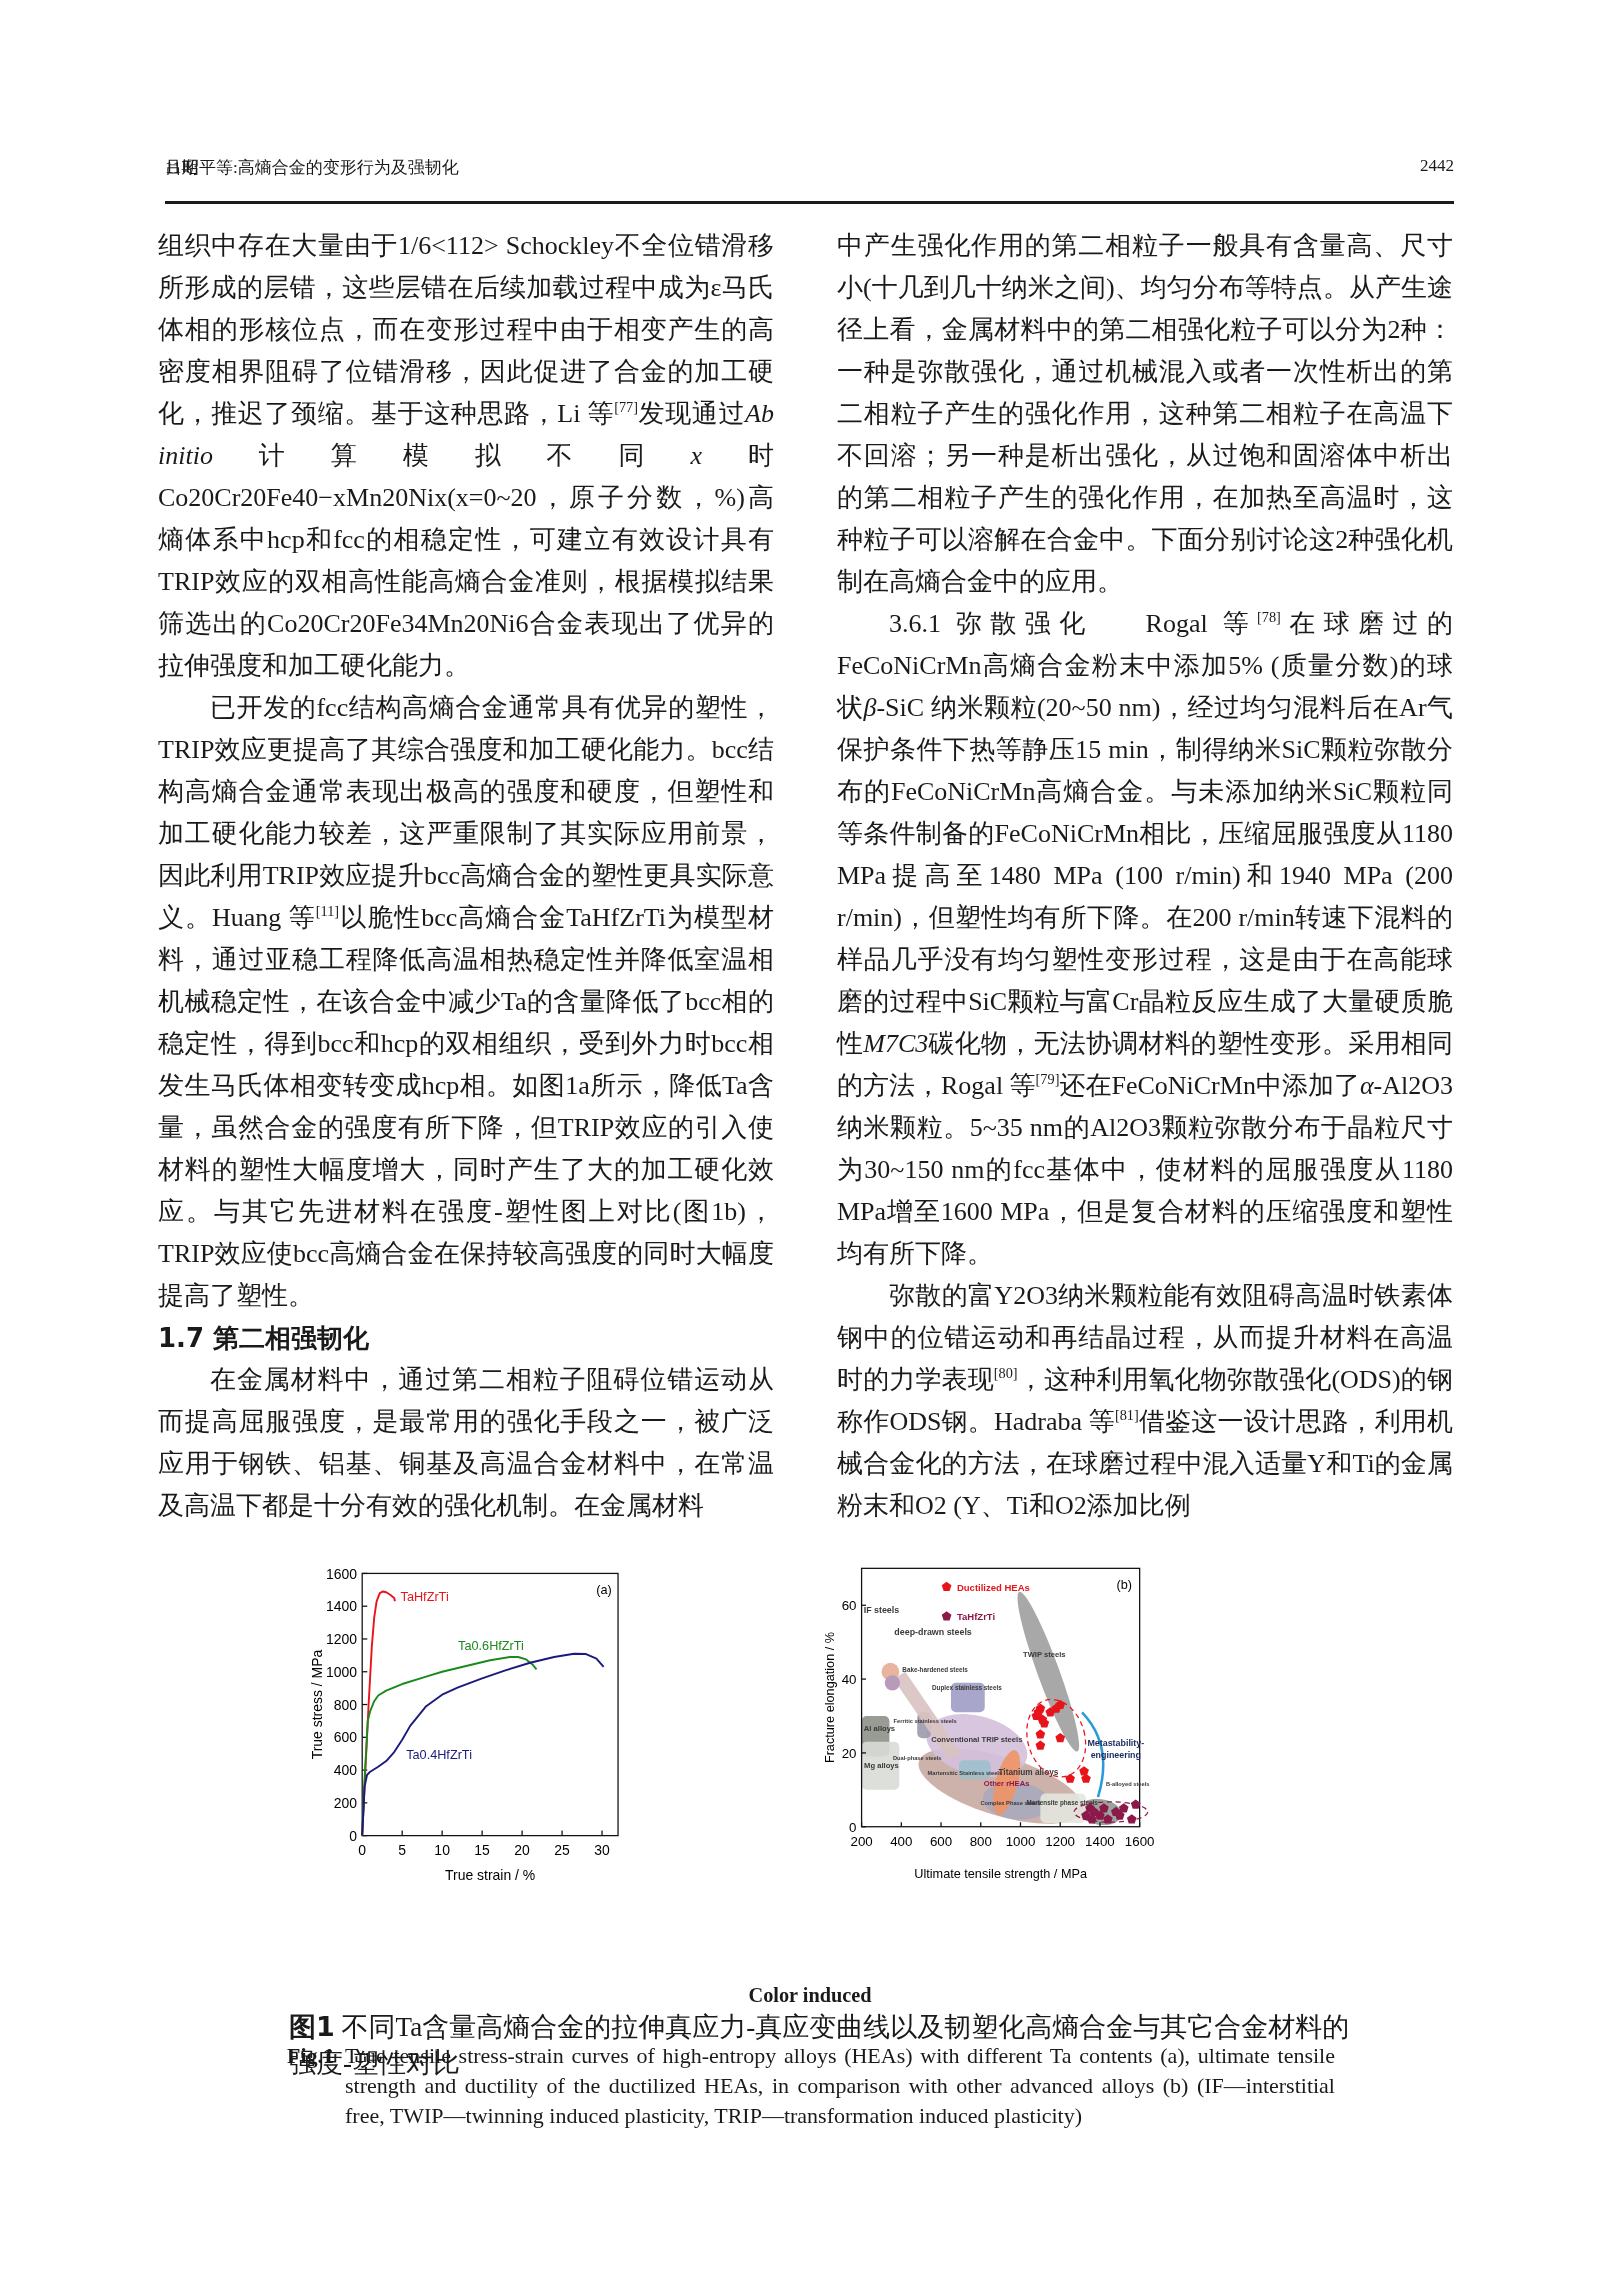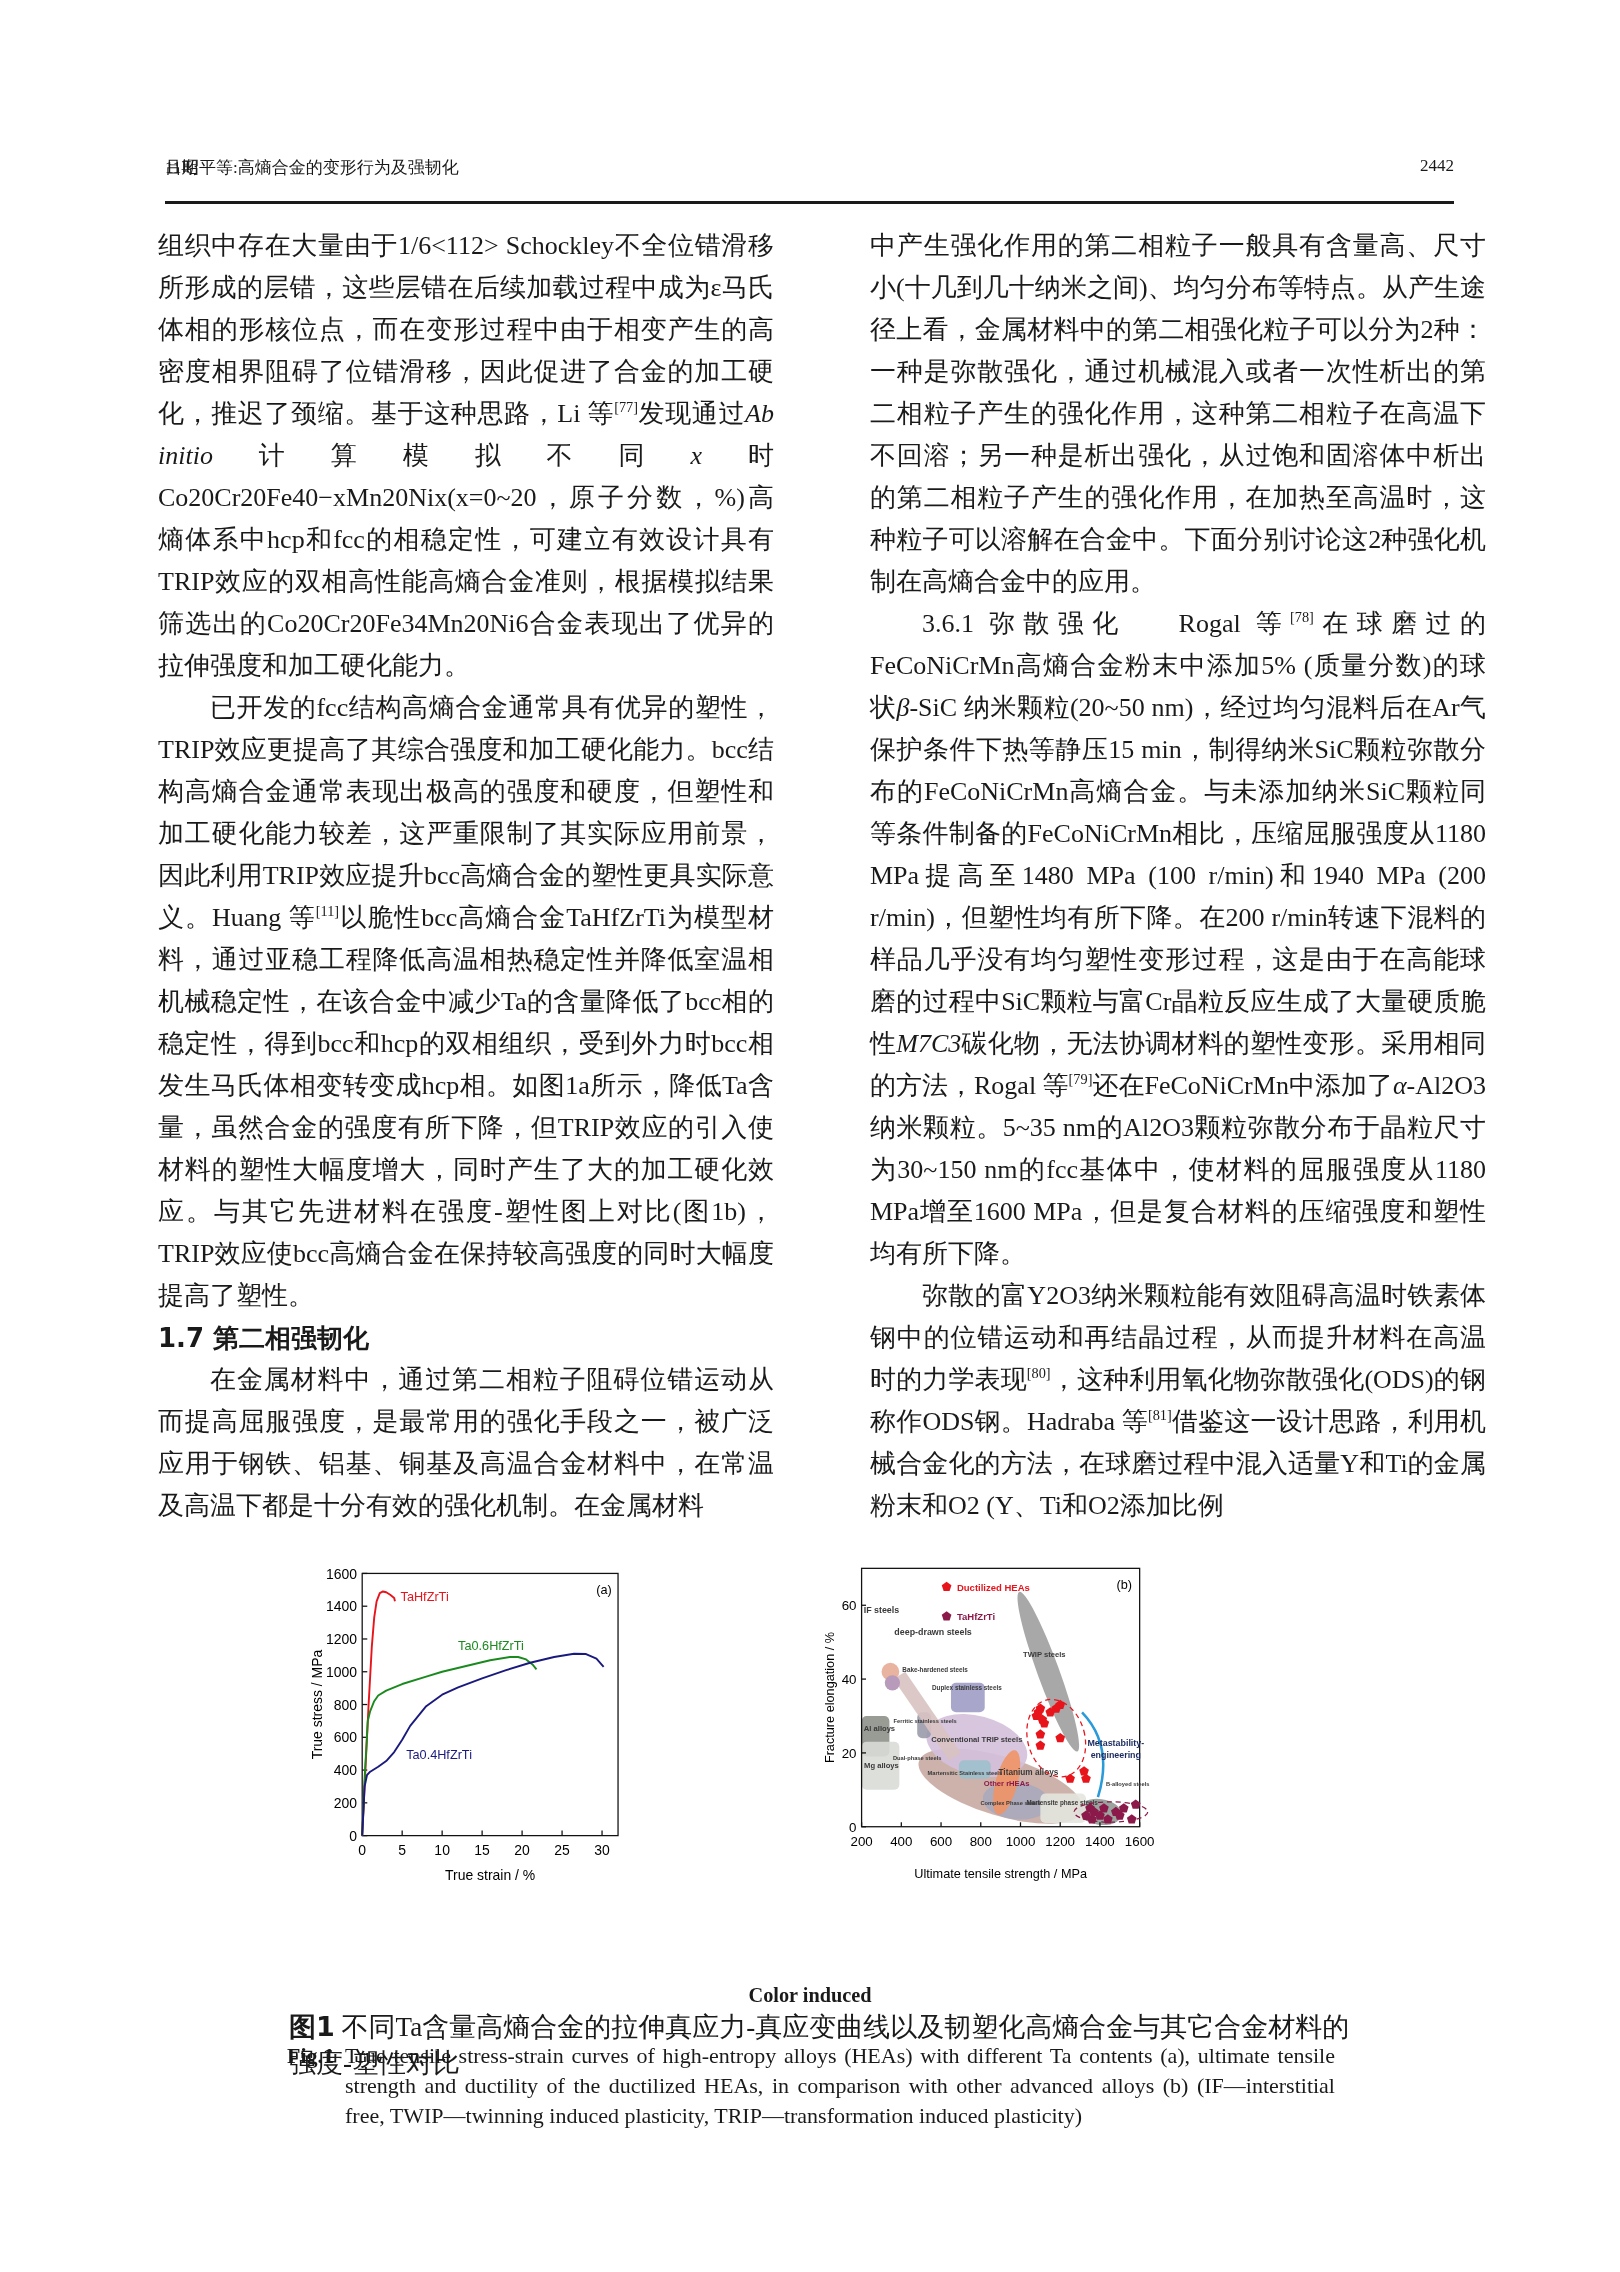"中产生强化作用的第二相粒子一般具有含量高、尺寸小(十几到几十纳米之间)、均匀分布" .col.right { margin-left: 33px -> none }
